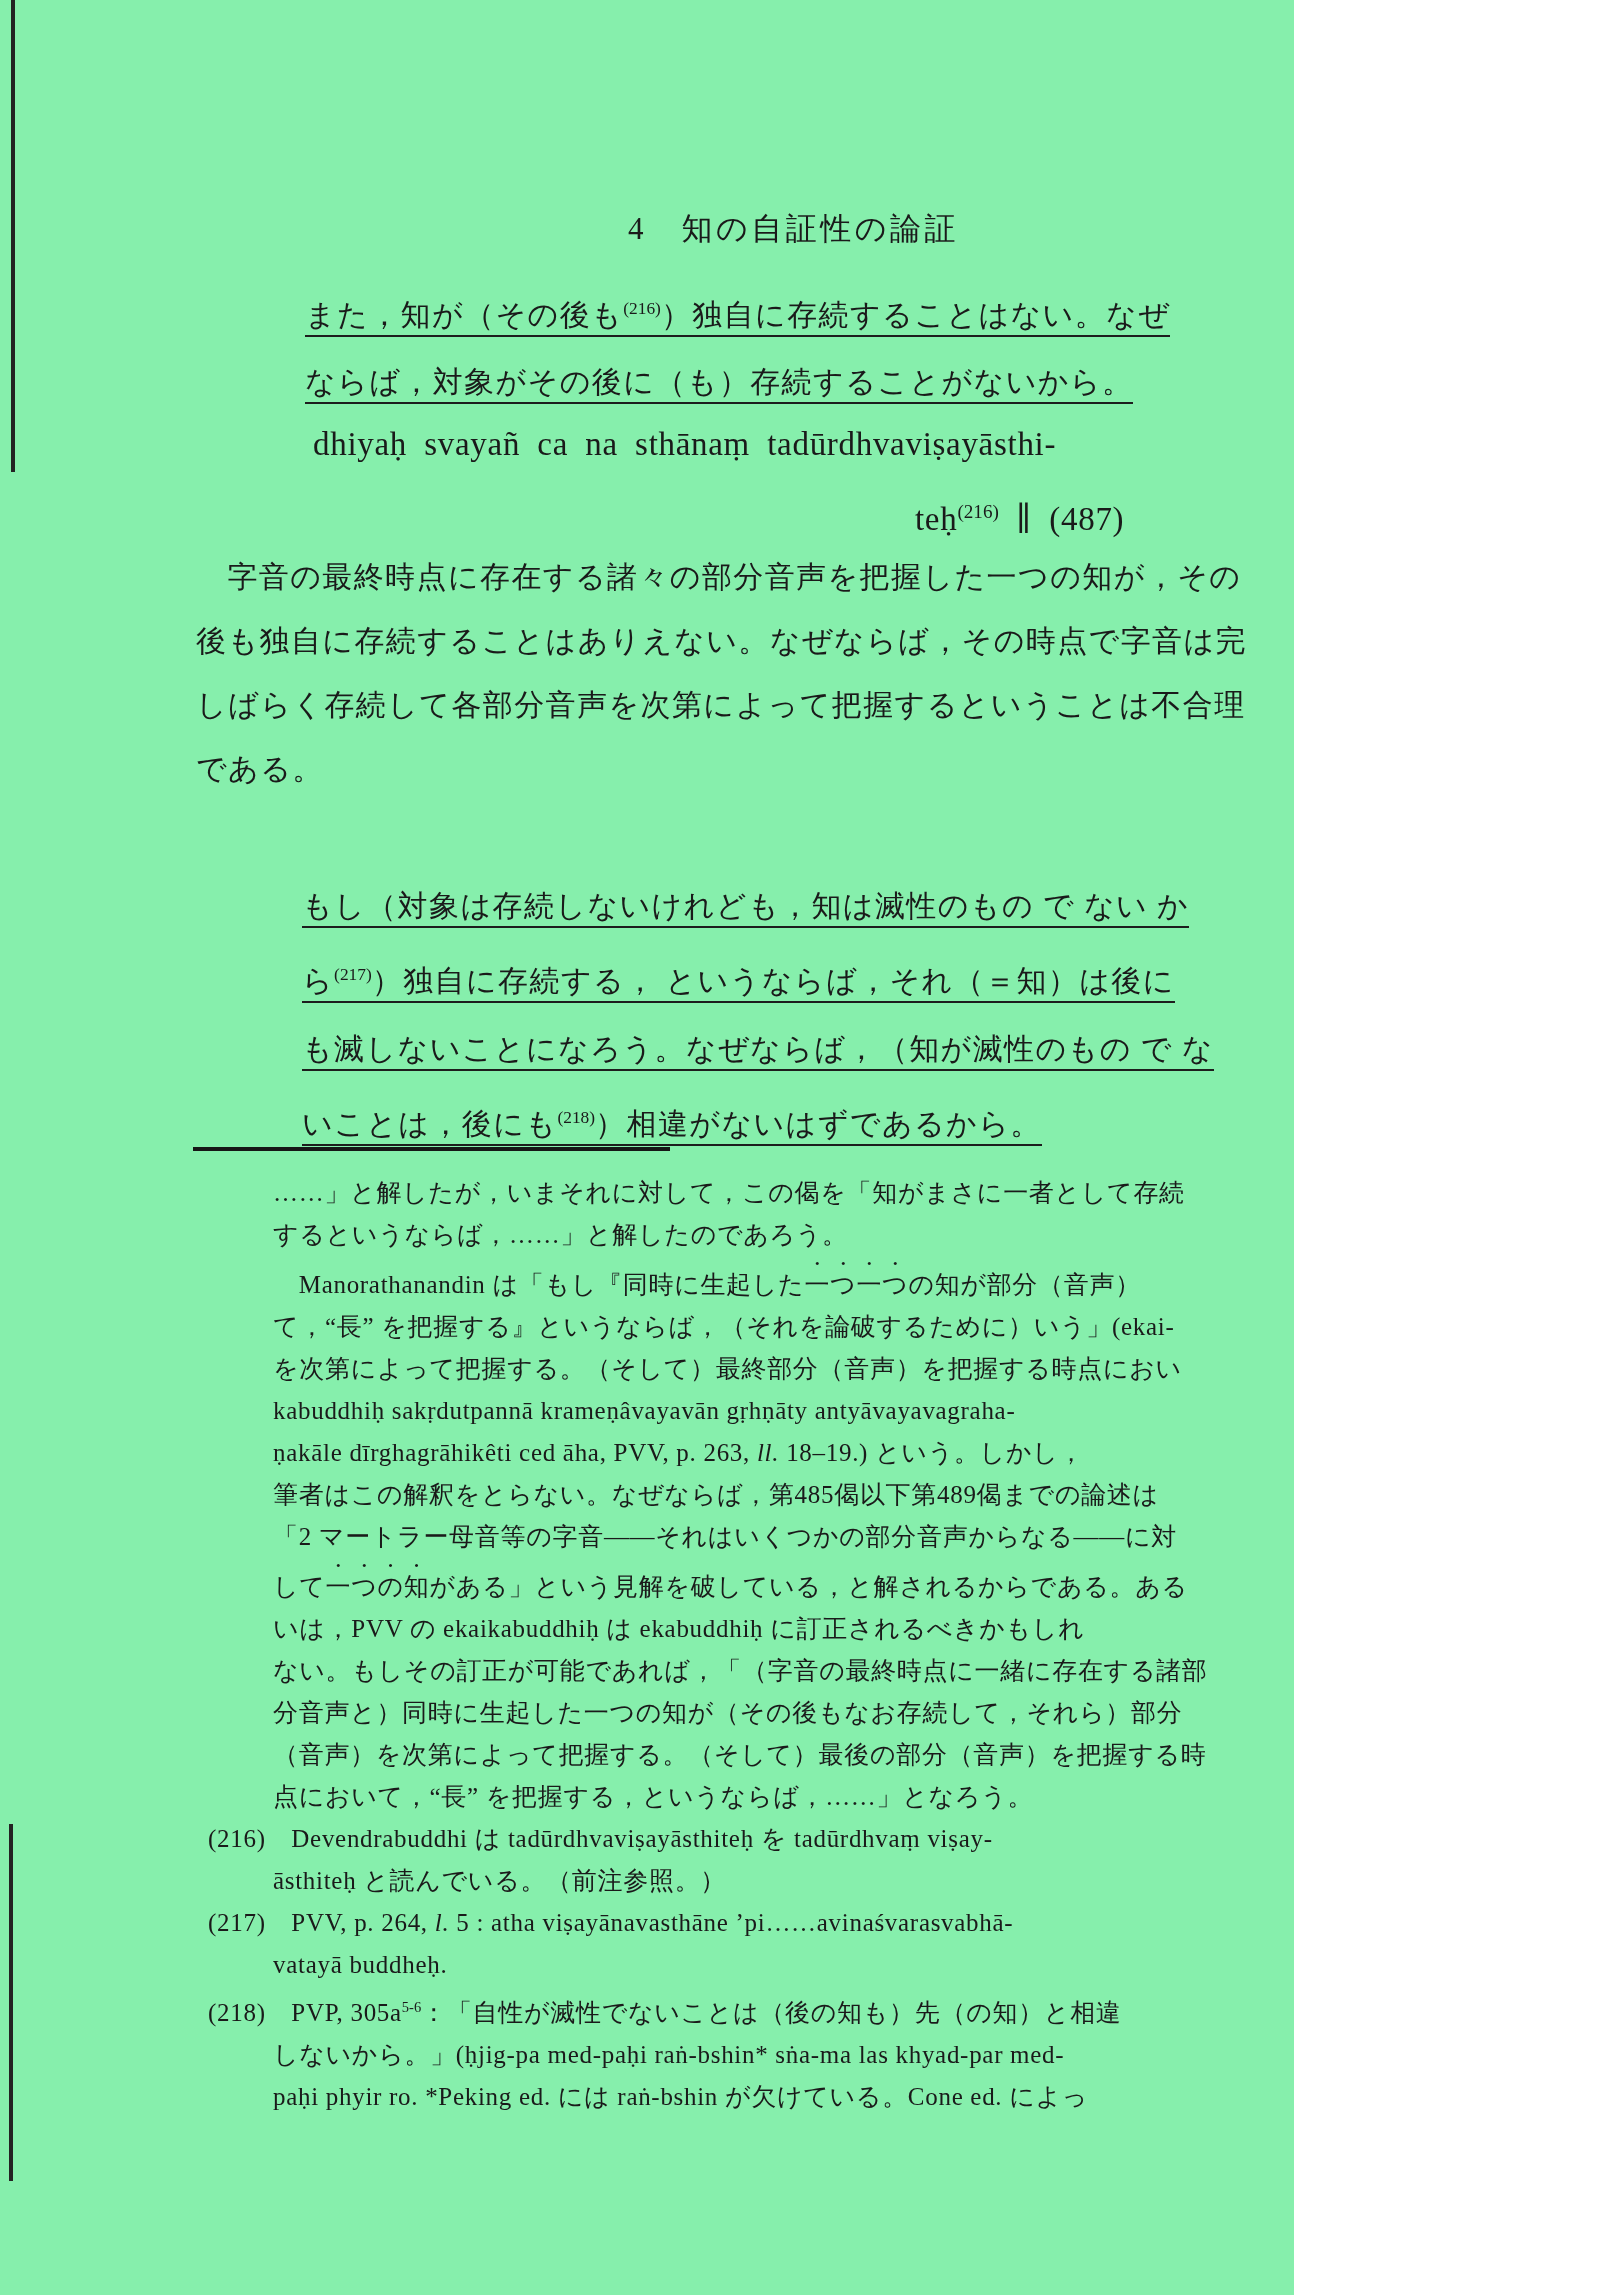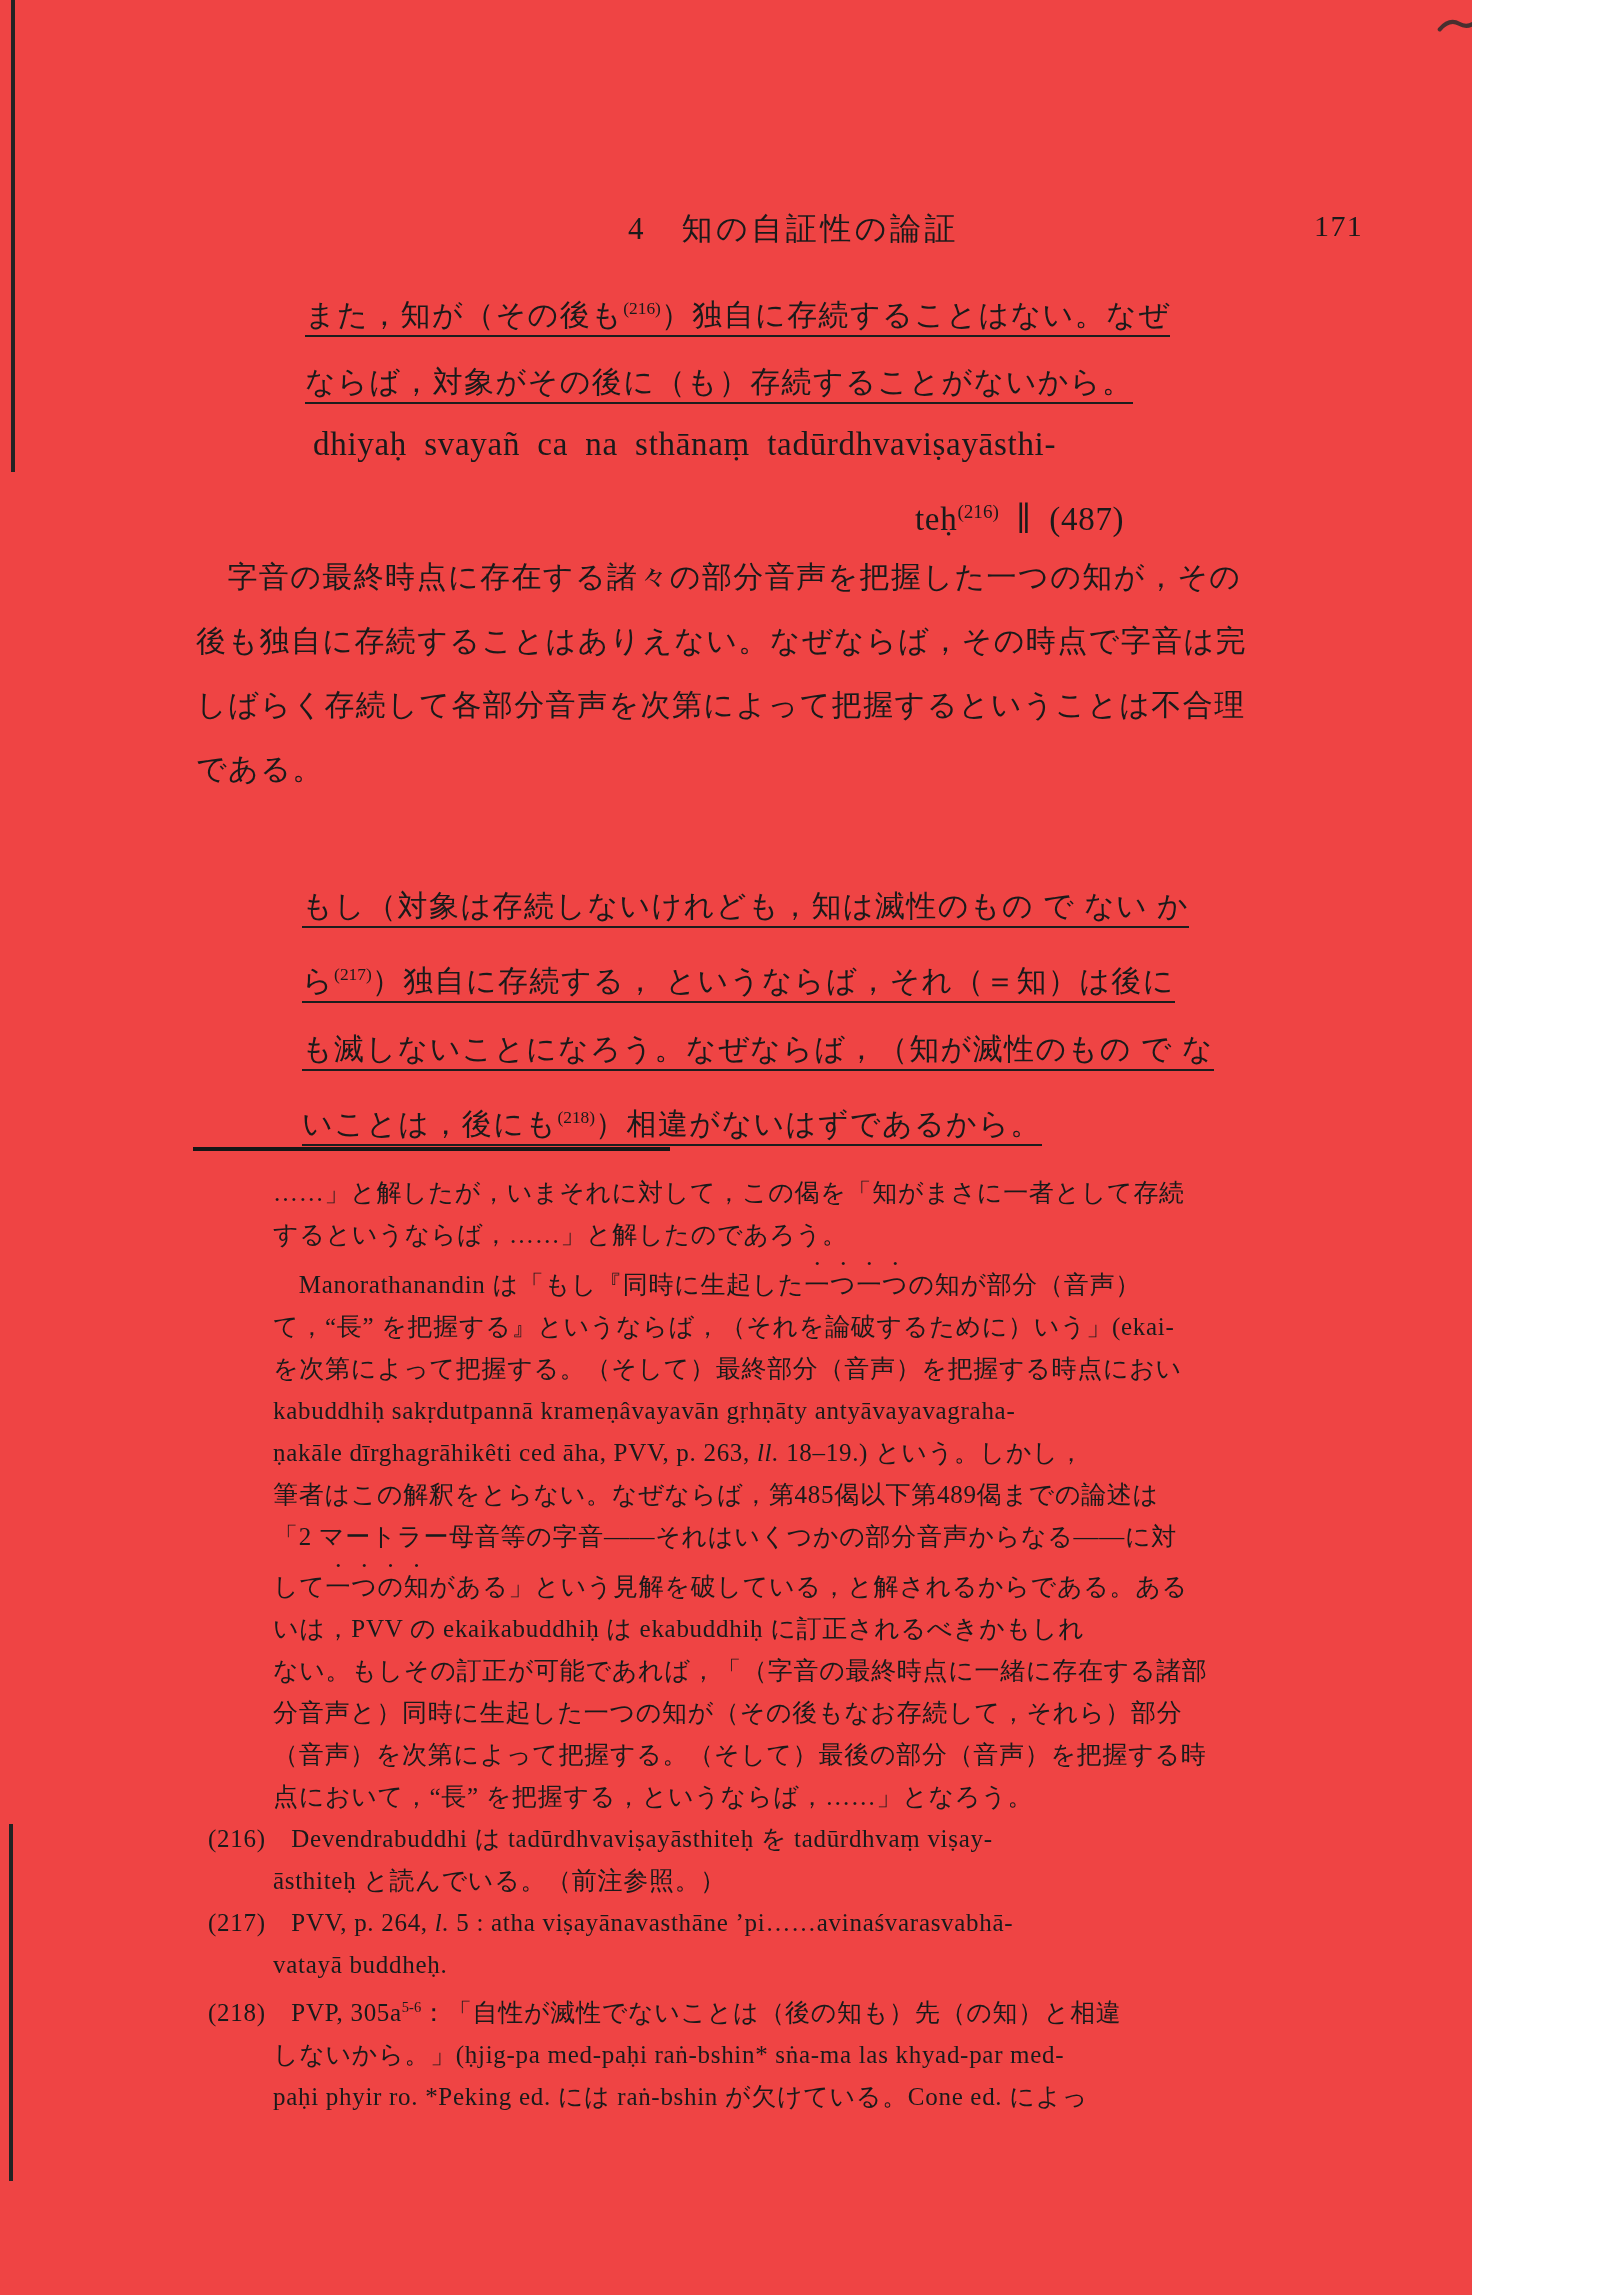"4 知の自証性の論証" .page { background: #ef4444 -> #86efac; width: 1472px -> 1294px }
